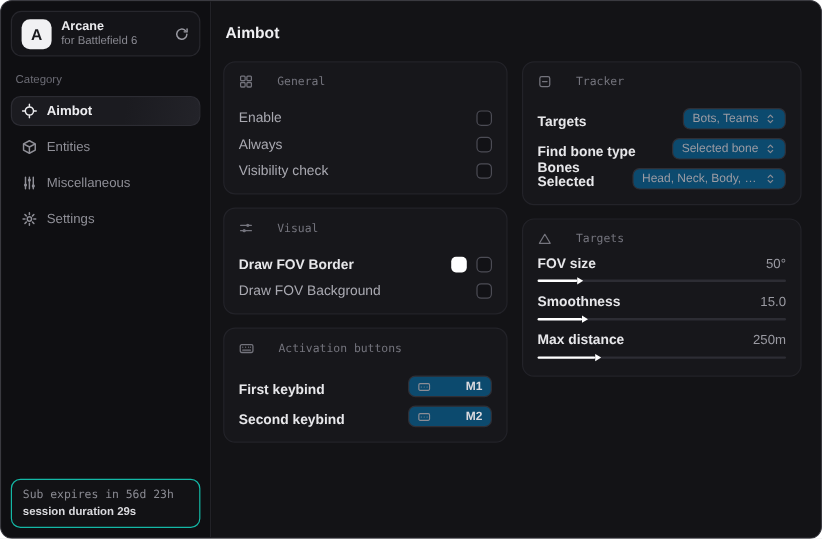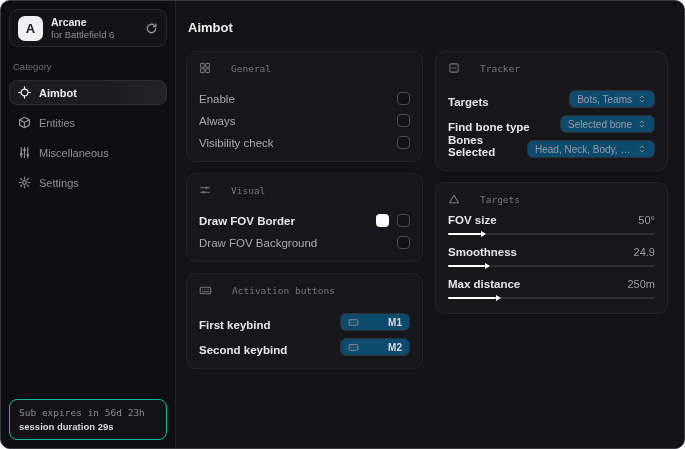"24.9" span.slider-val { text: 24.9 -> 15.0 }
